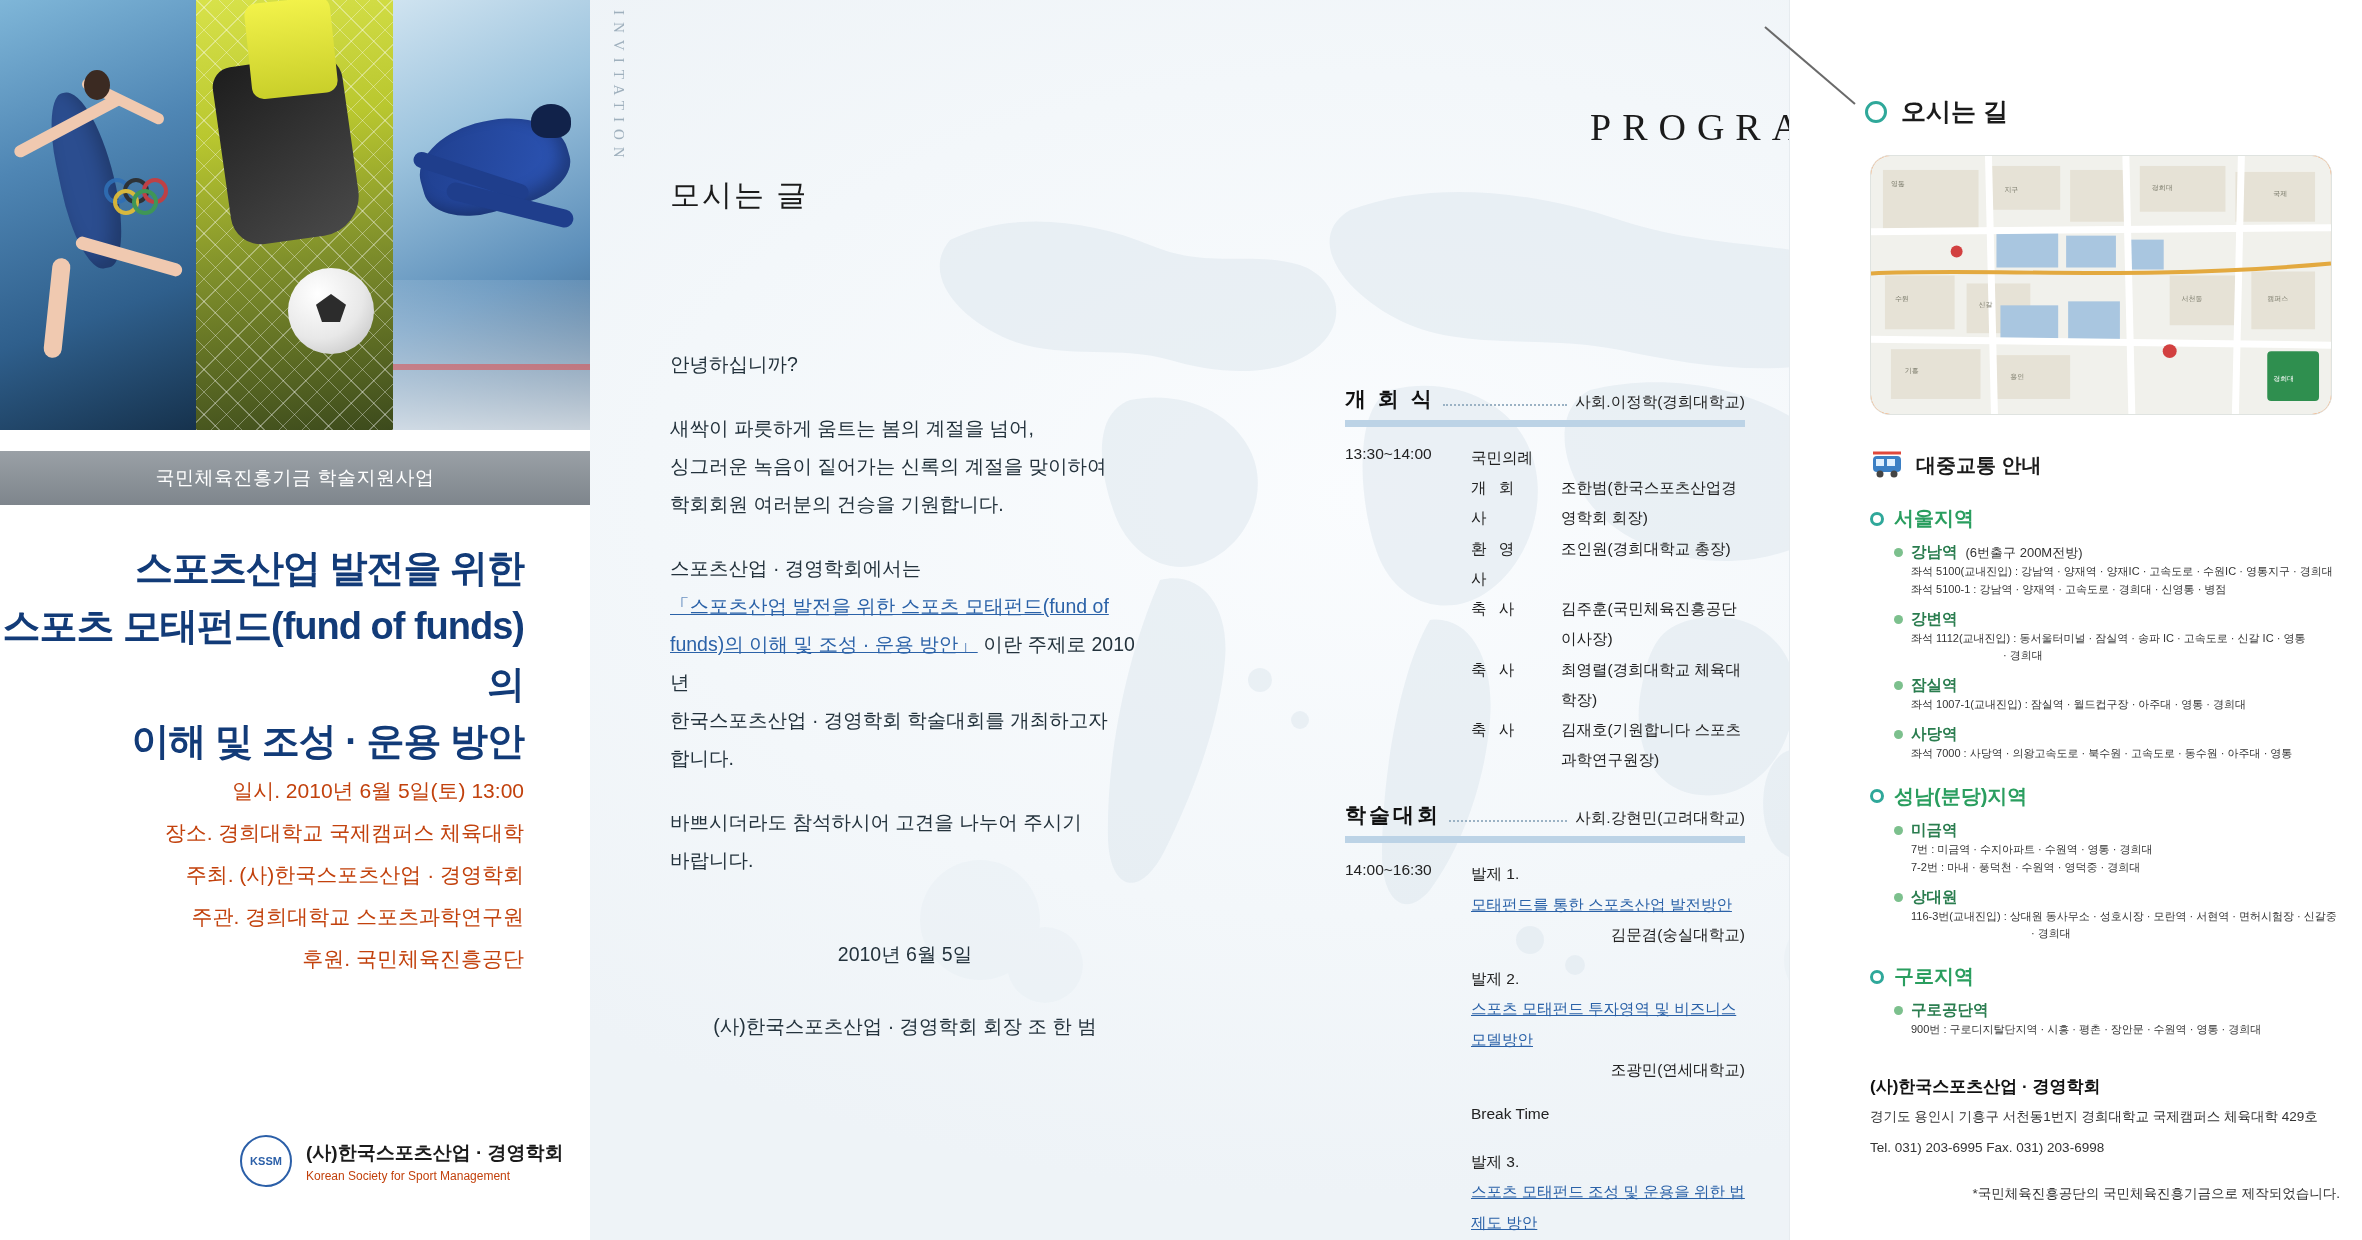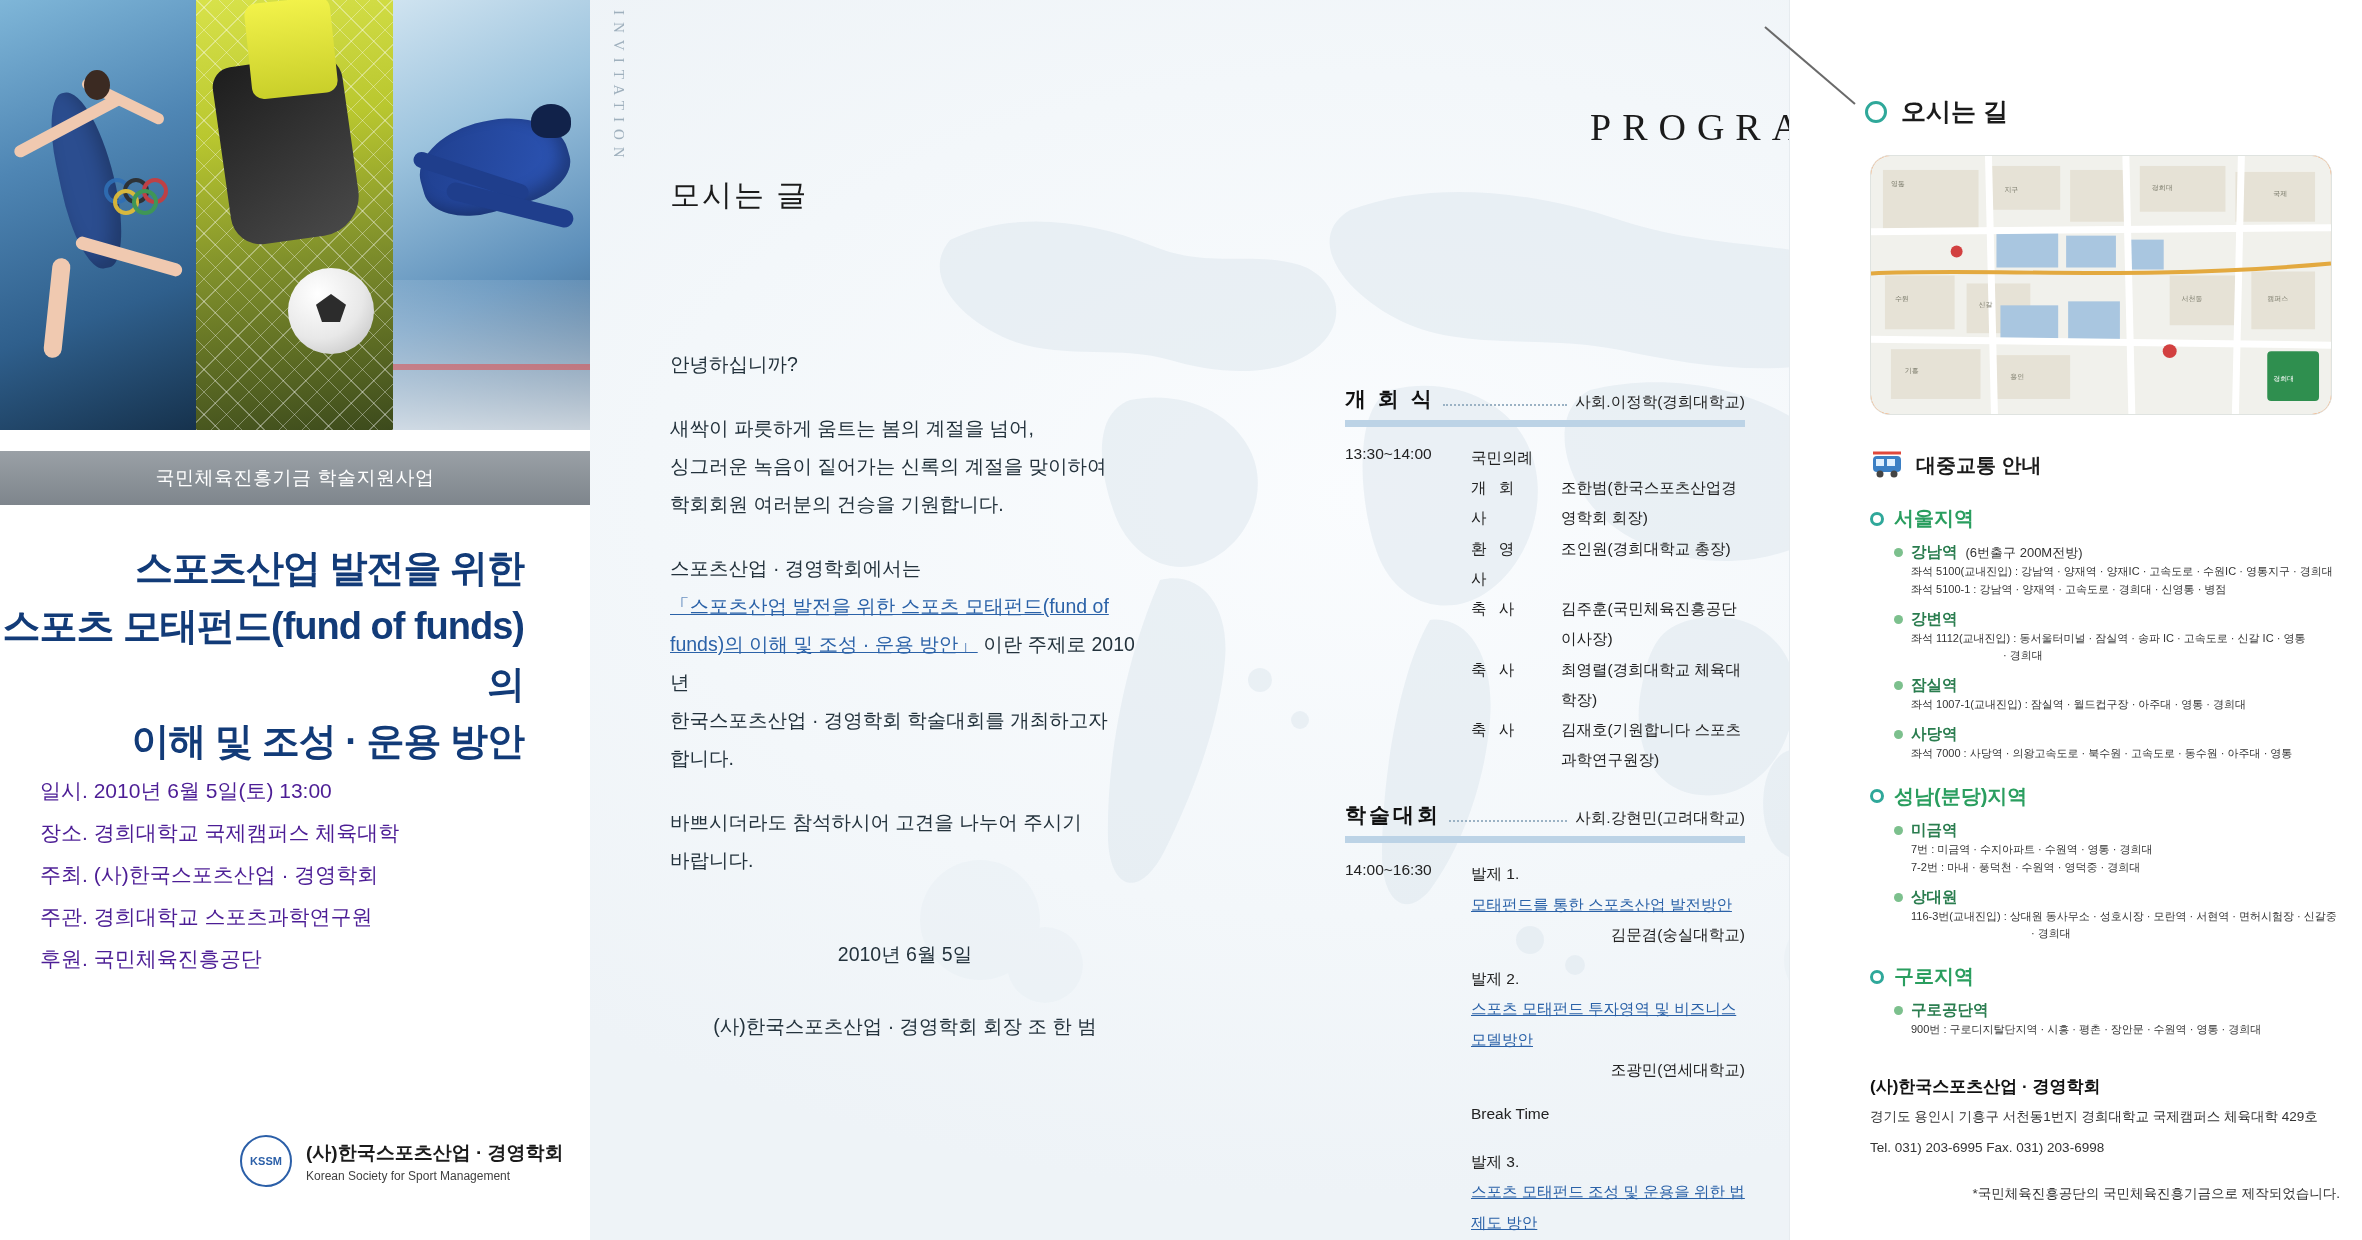"일시. 2010년 6월 5일(토) 13:00" .left-meta { color: #4c1d95 -> #c2410c; text-align: left -> right }
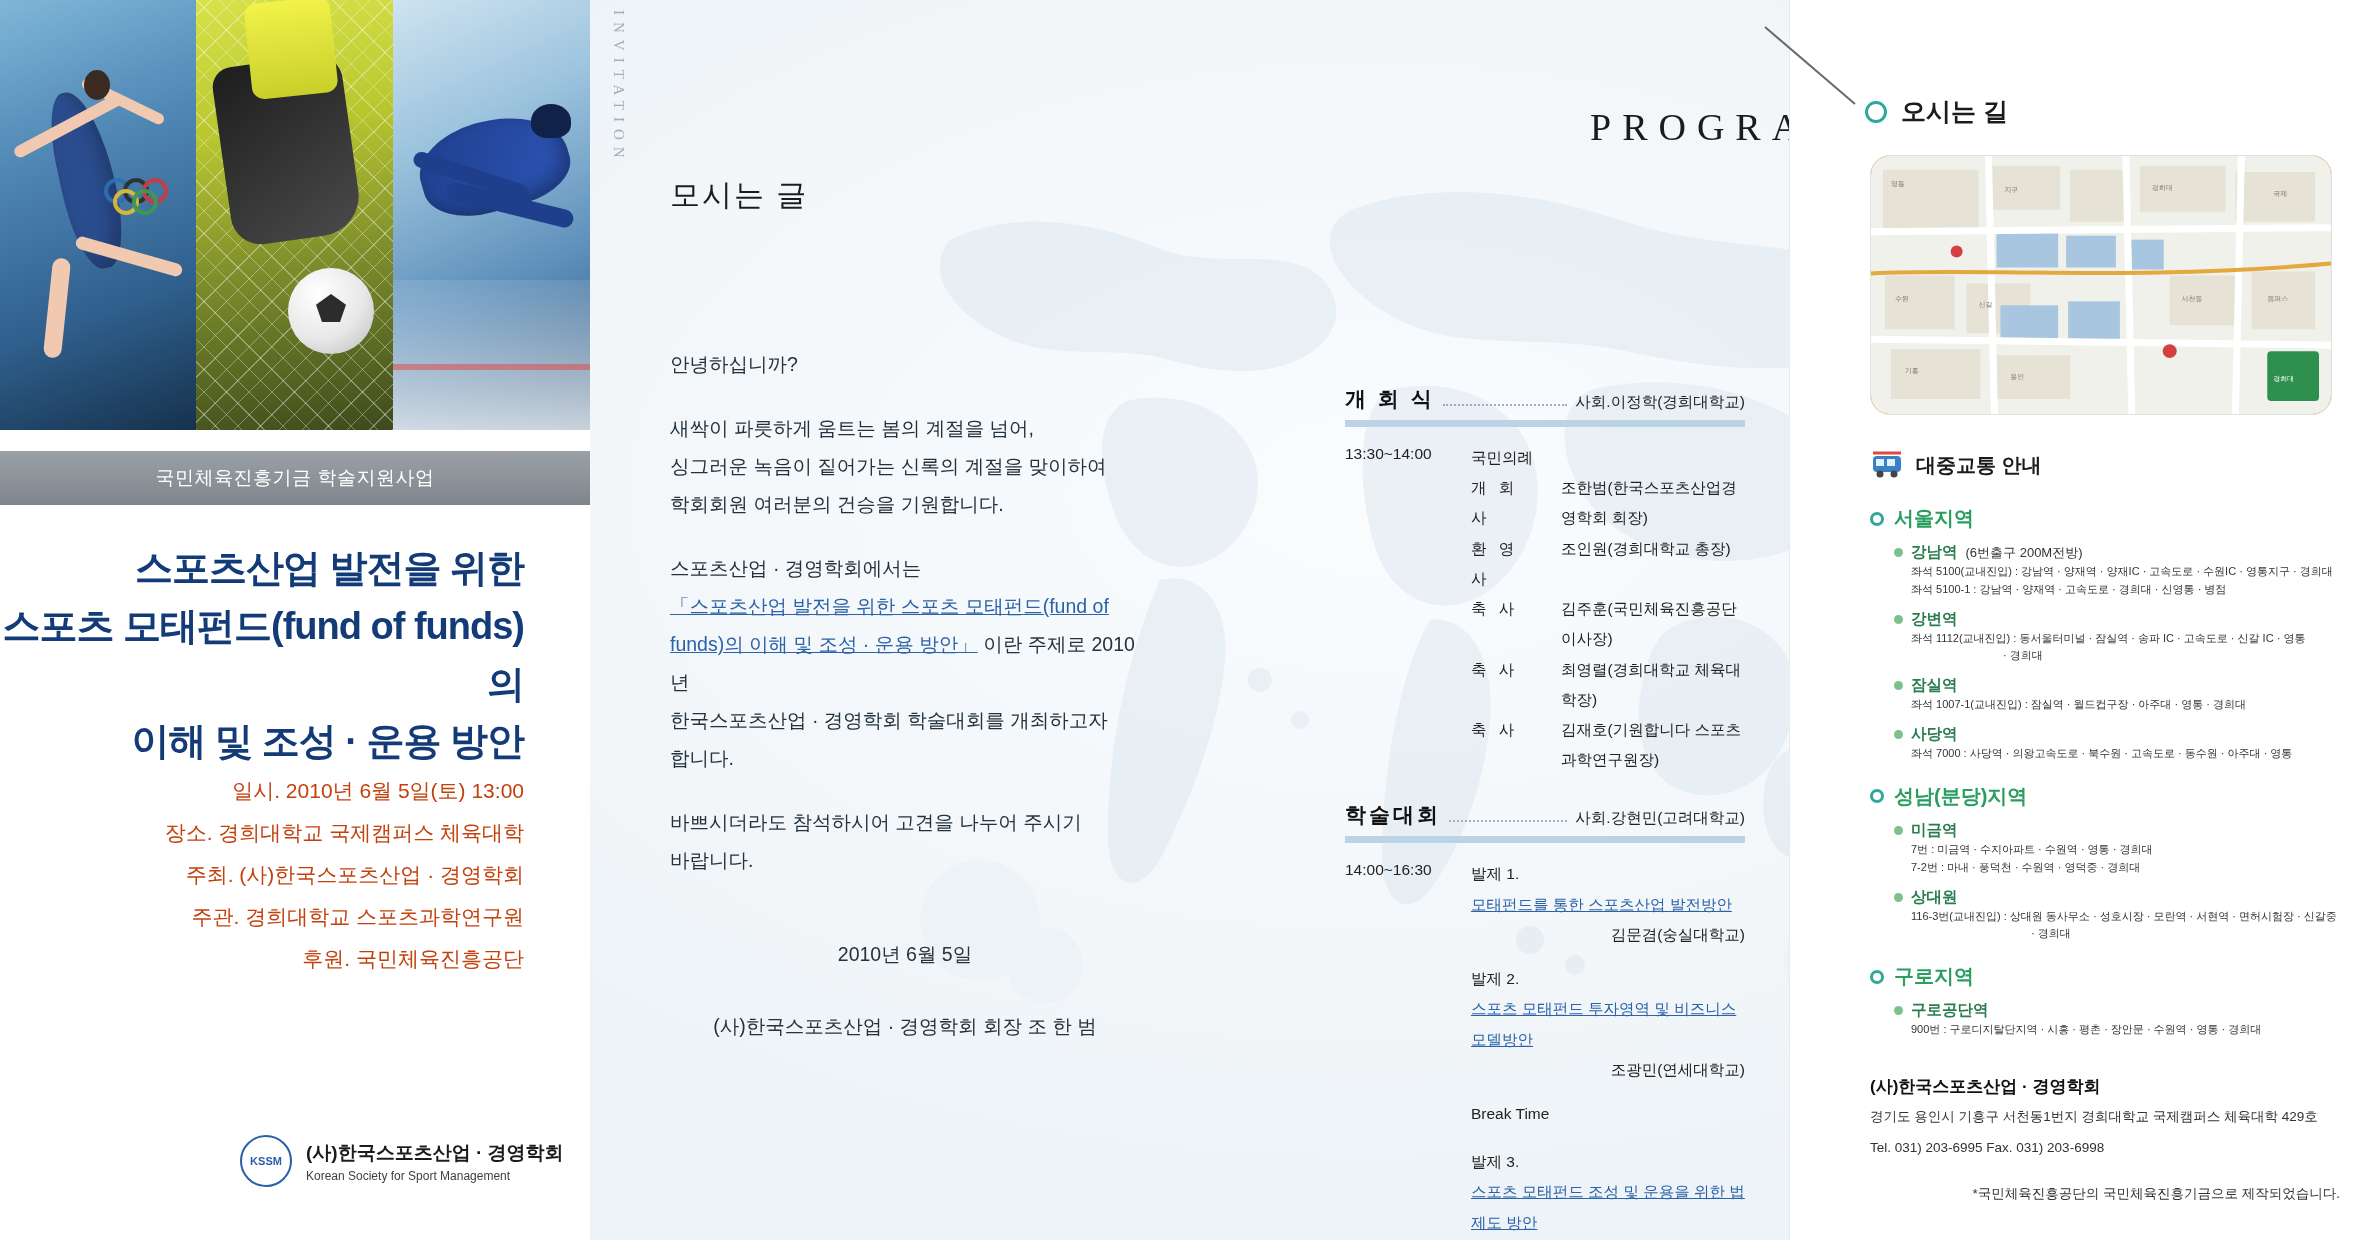"Korean Society for Sport Management" .logo-text .en { color: #404040 -> #c2410c }
